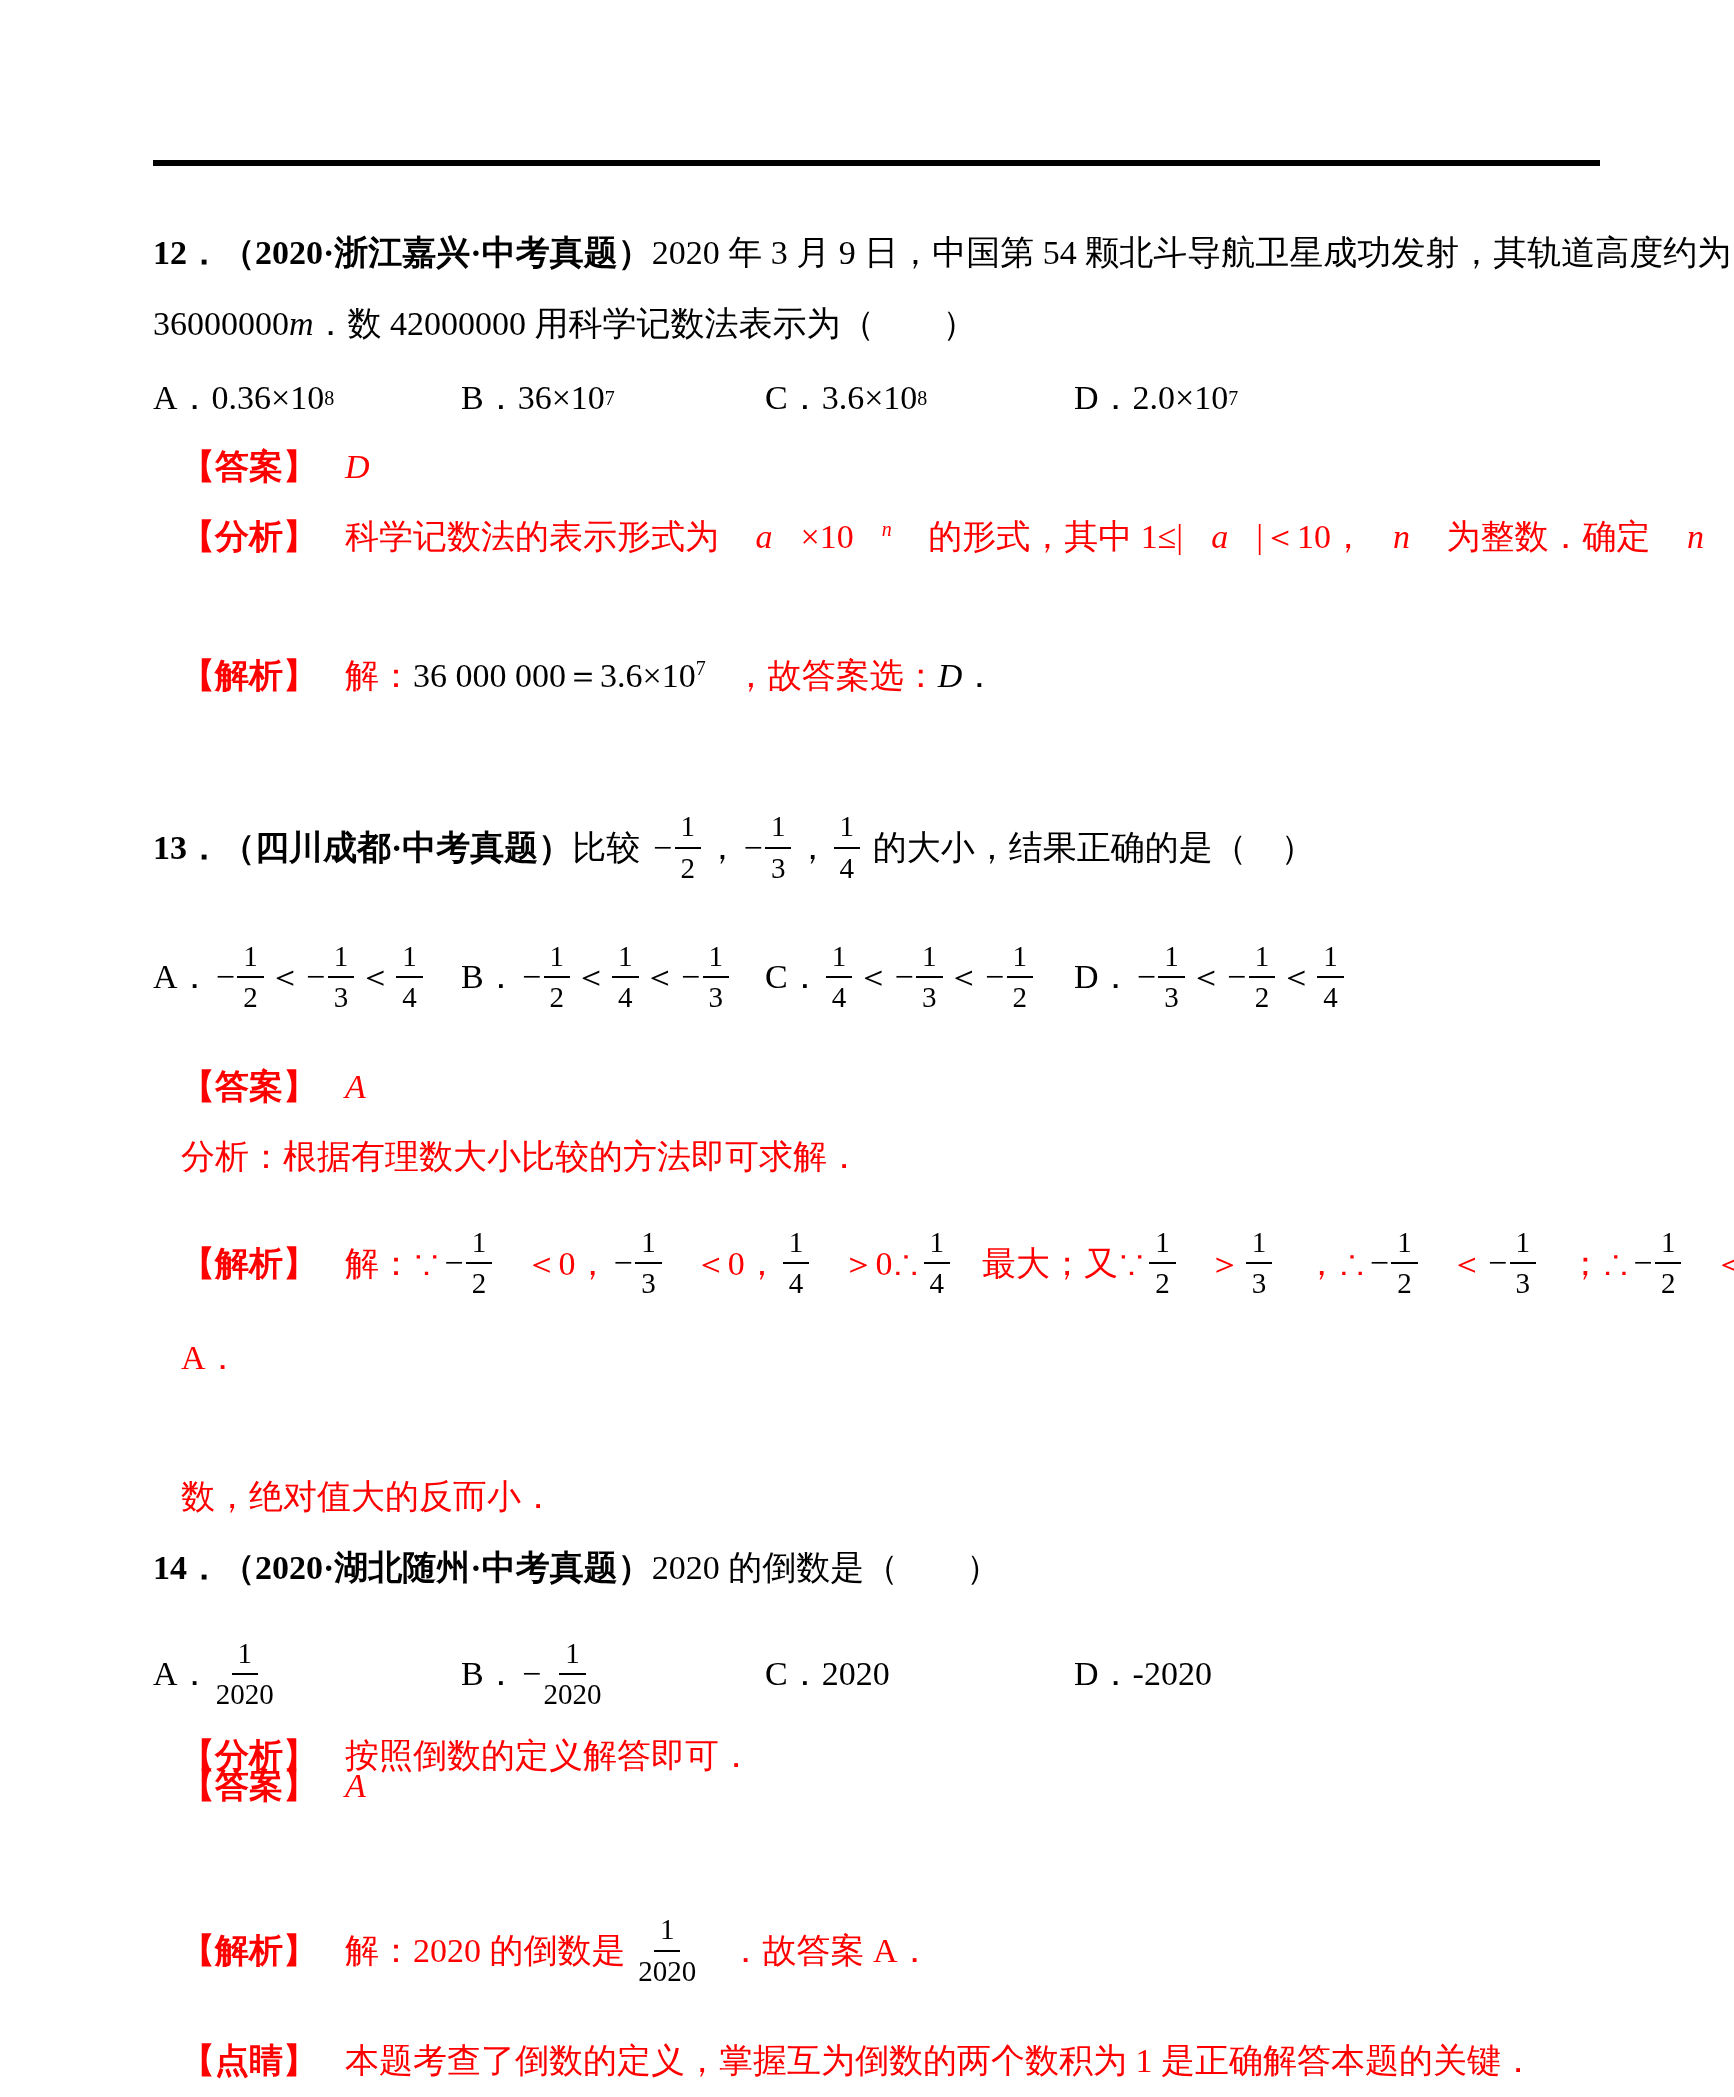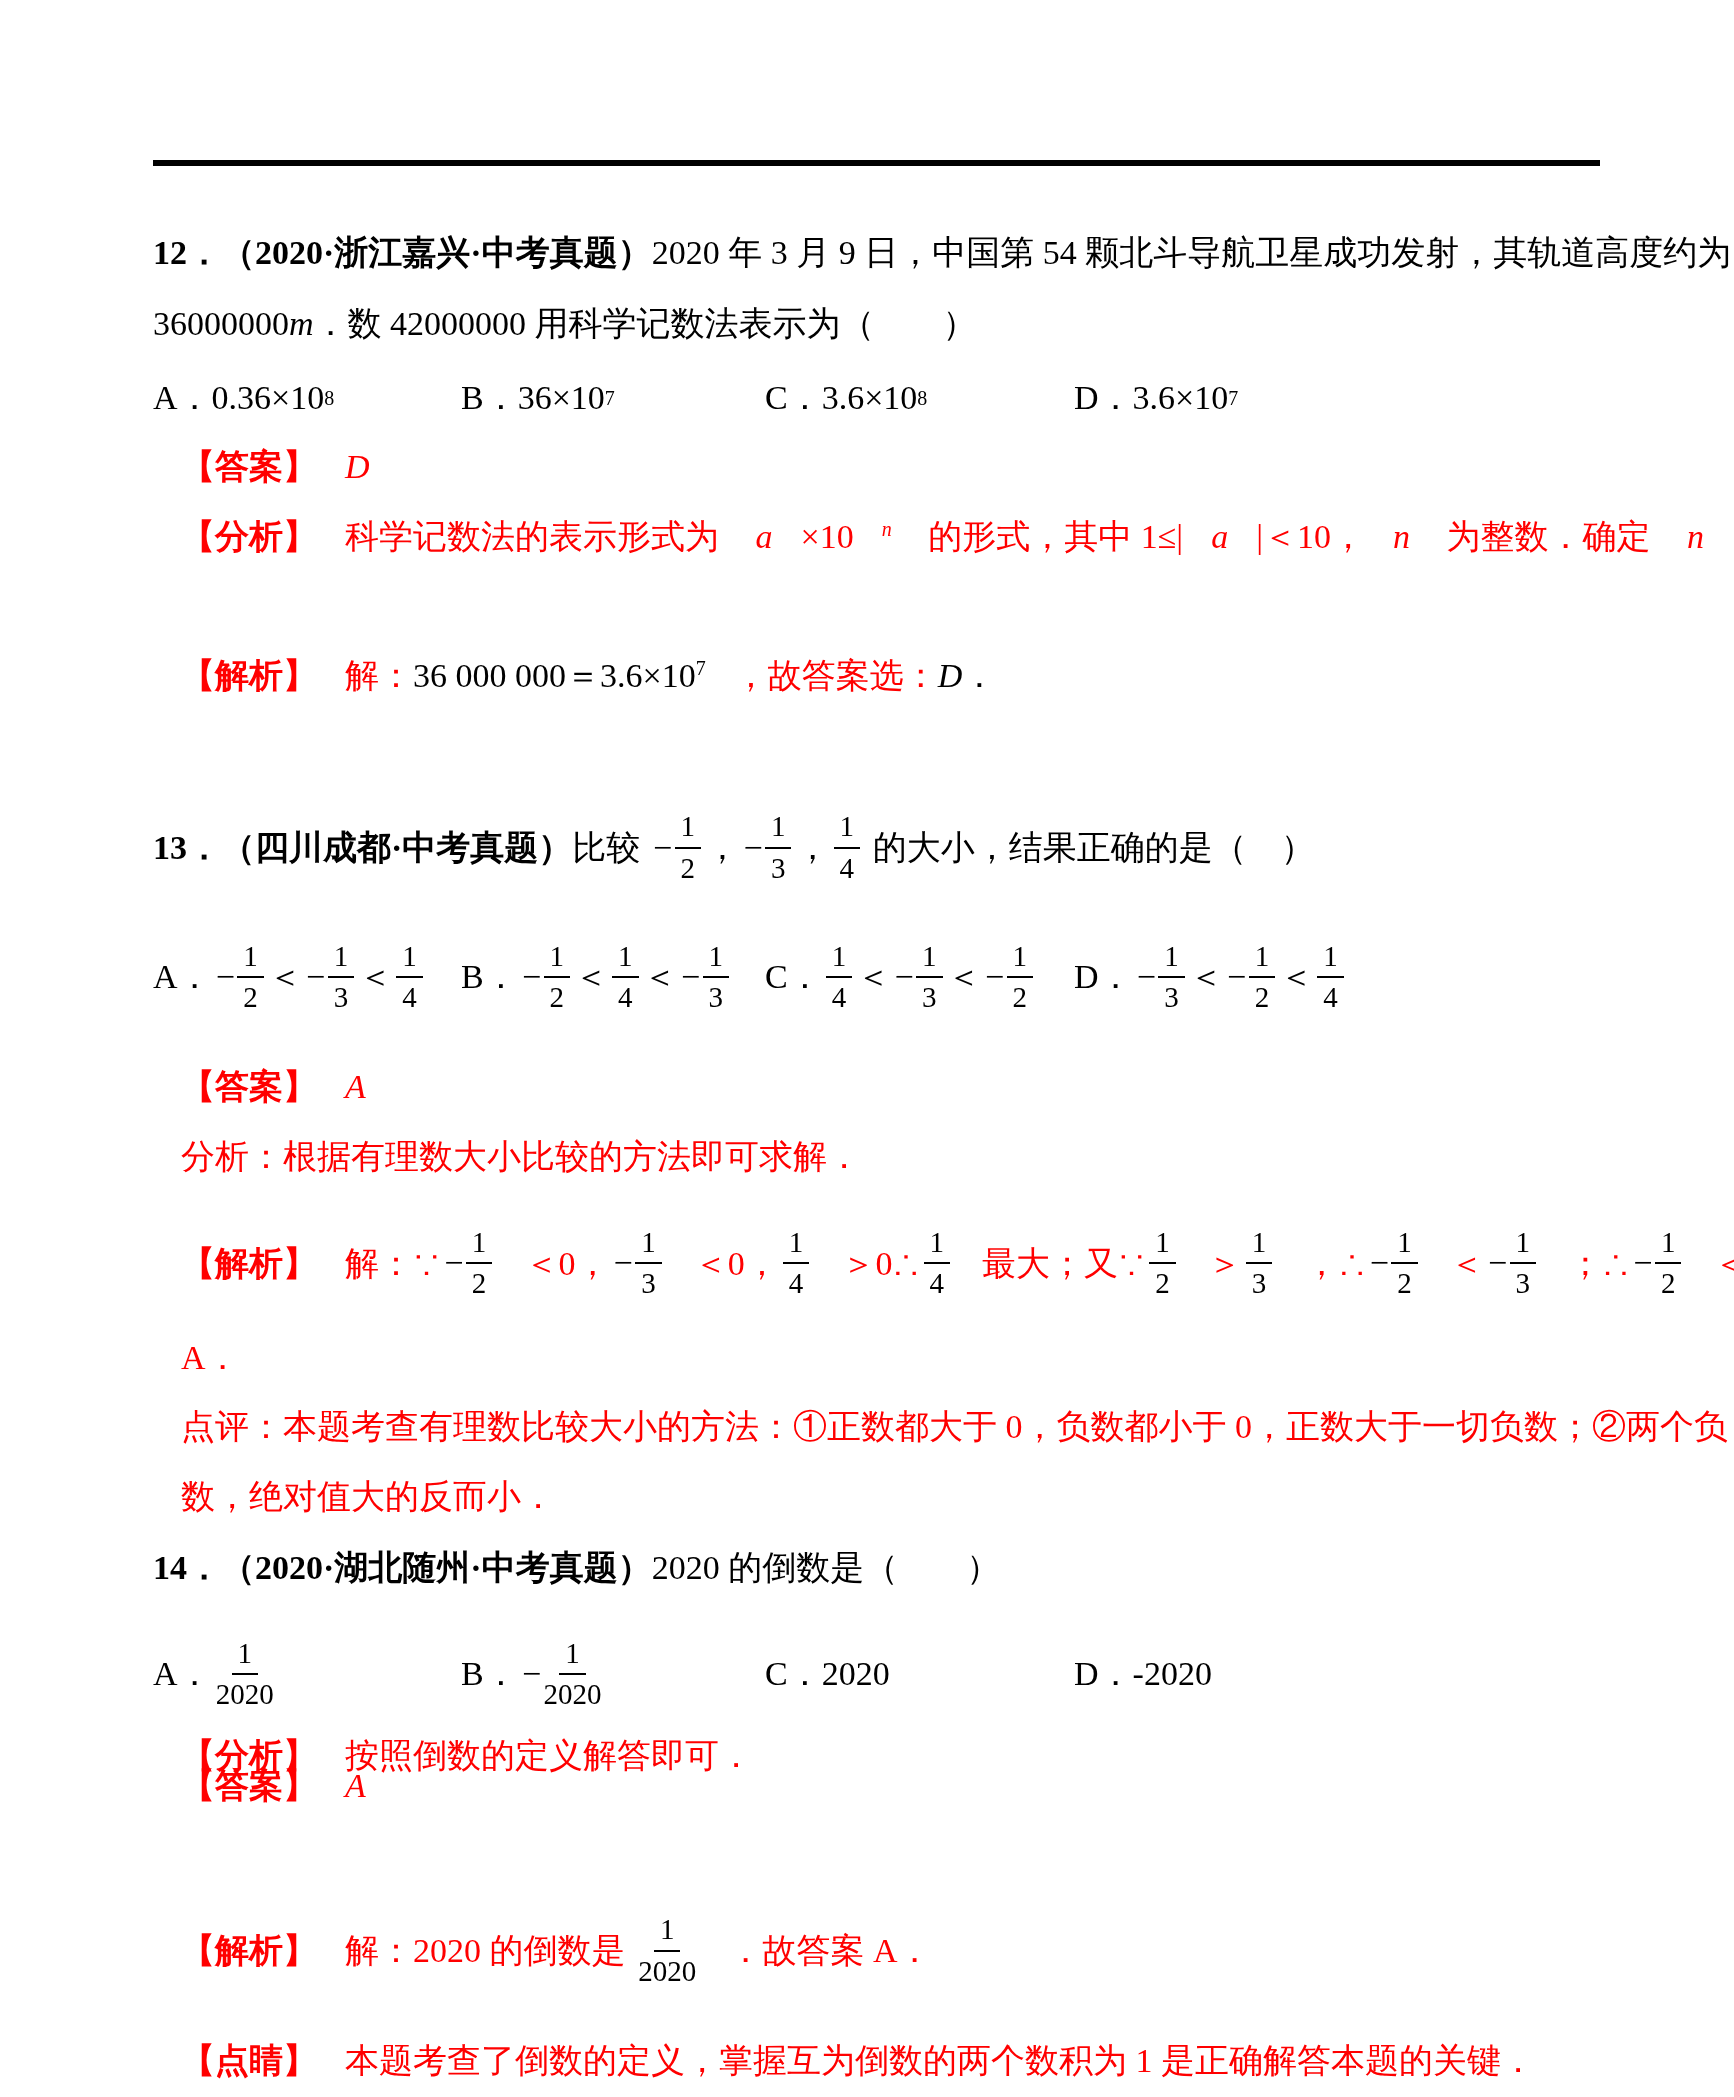"D．3.6×10" span.run { text: 3.6 -> 2.0 }
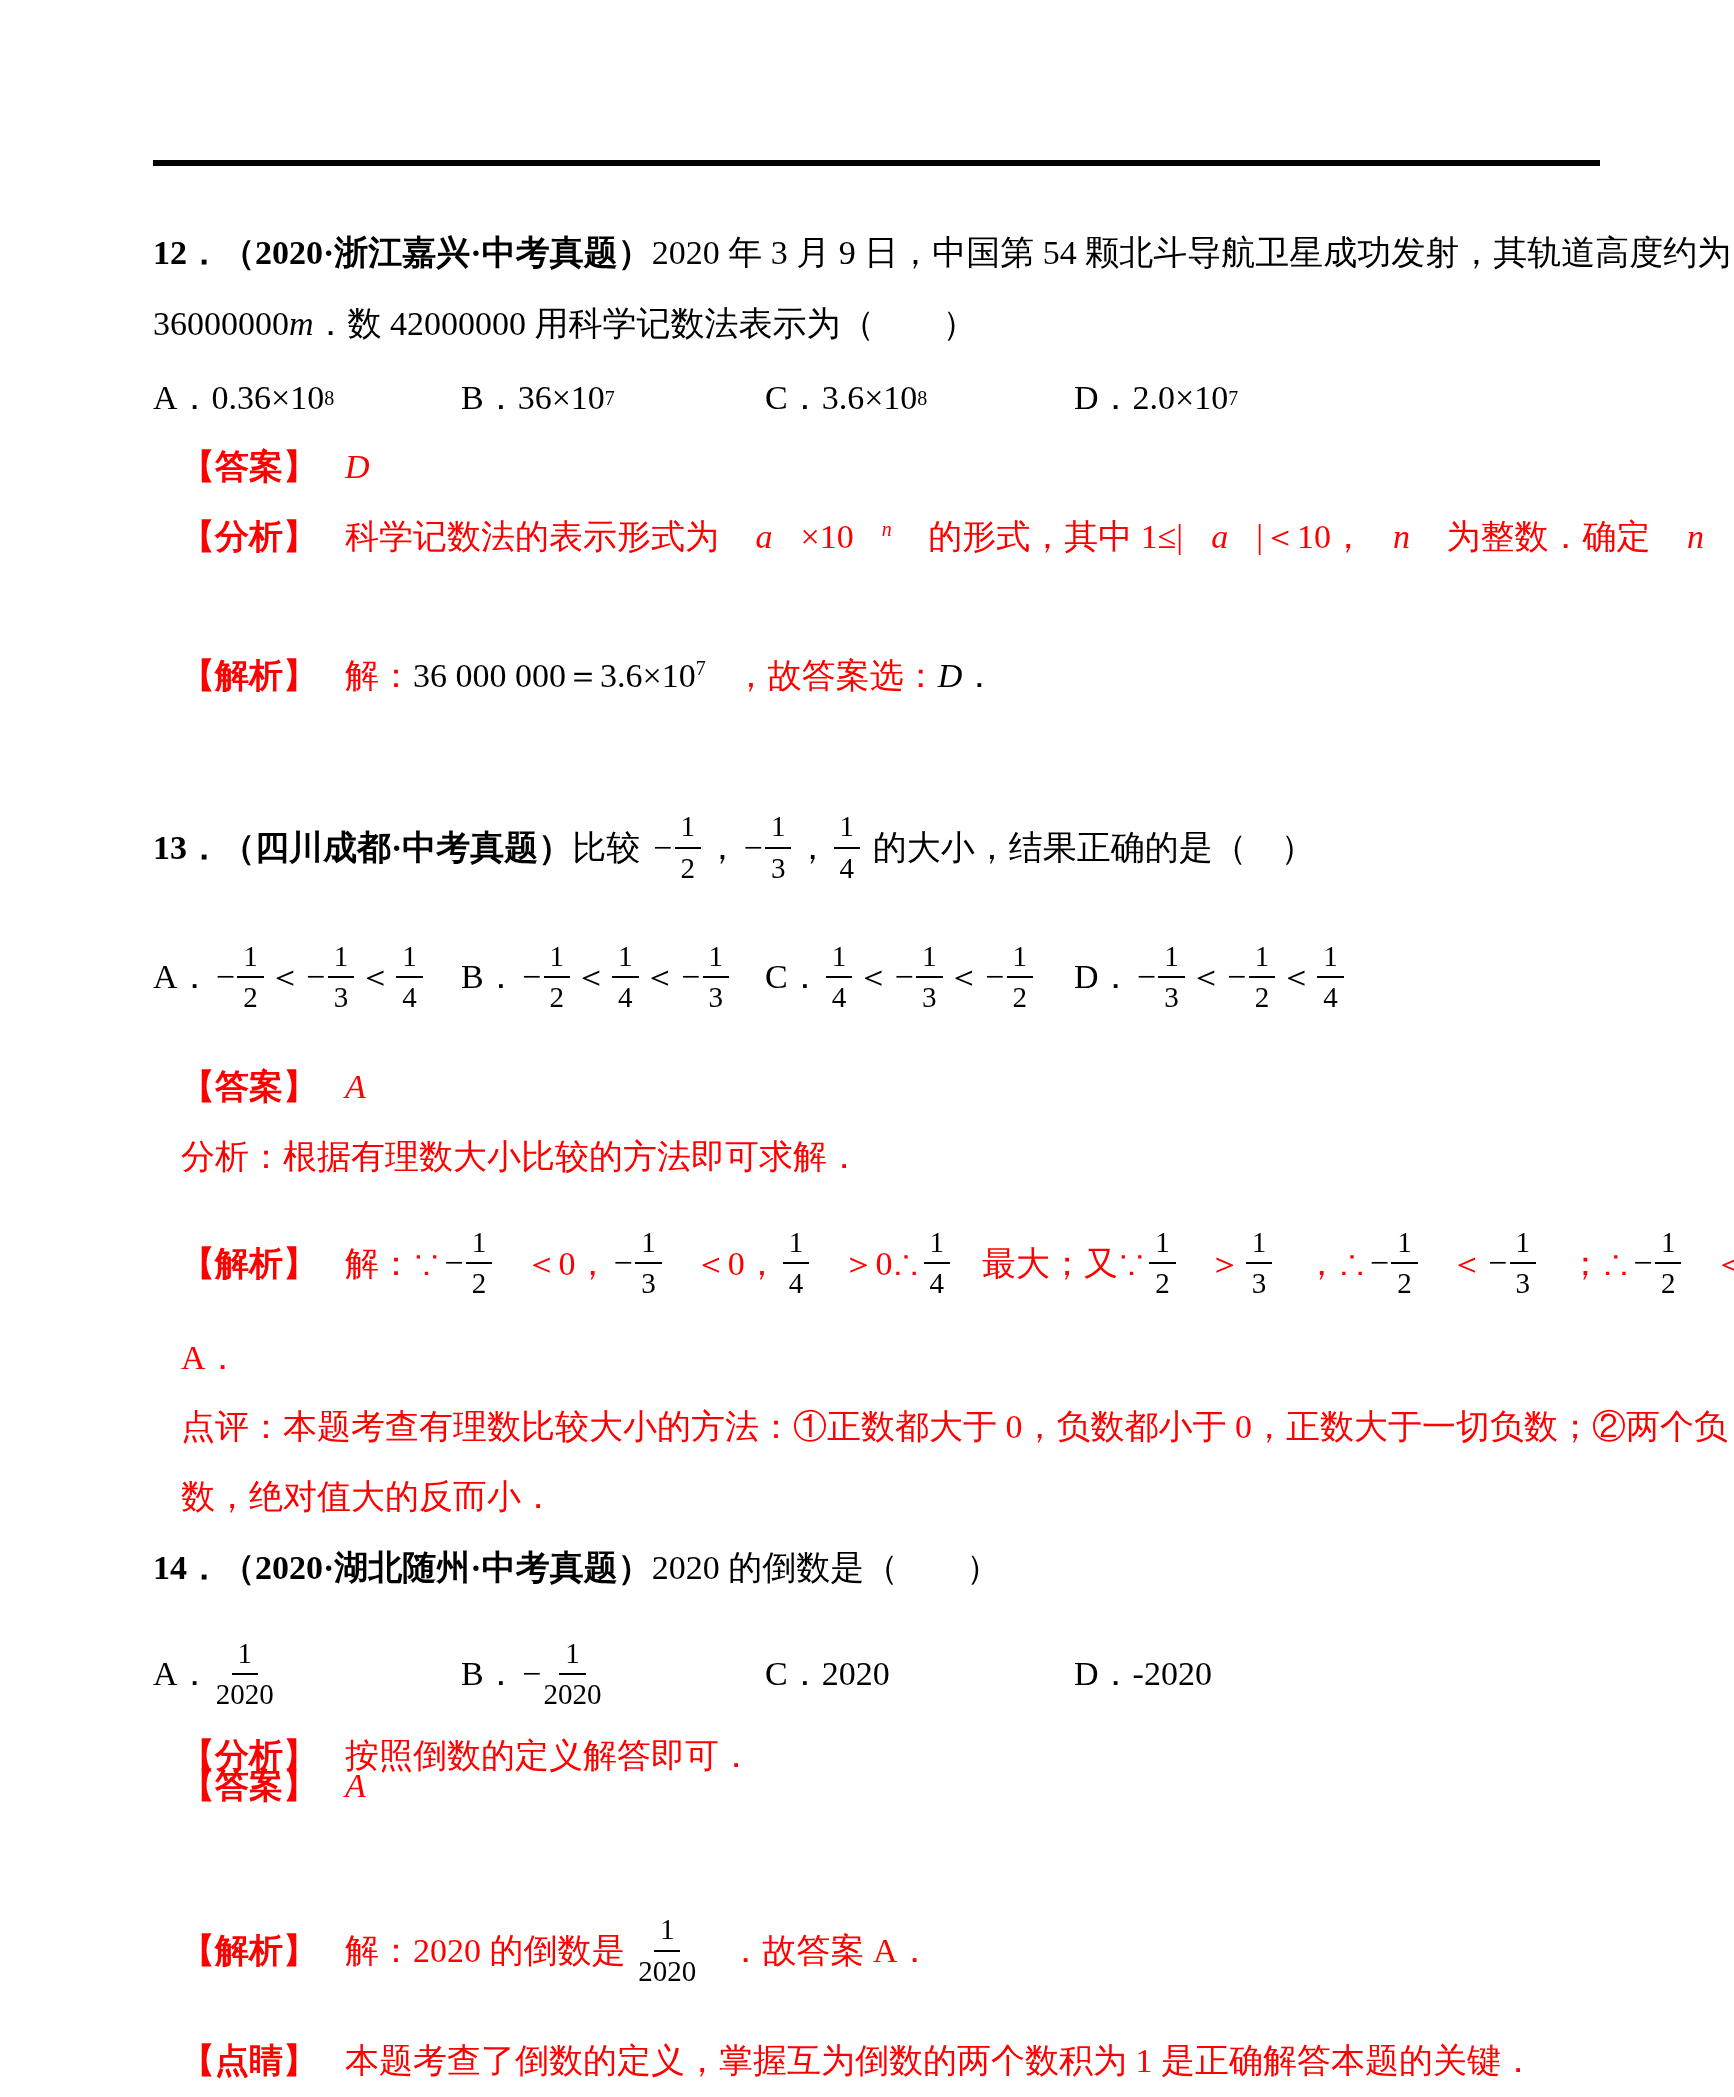"点评：本题考查有理数比较大小的方法：①正数都大于 0，负数都小于" div.line { html: <div><span>点评：本题考查有理数比较大小的方法：①正数都大于 0，负数都小于 0，正数大于一切负数；②两个负</span></div> -> none }
